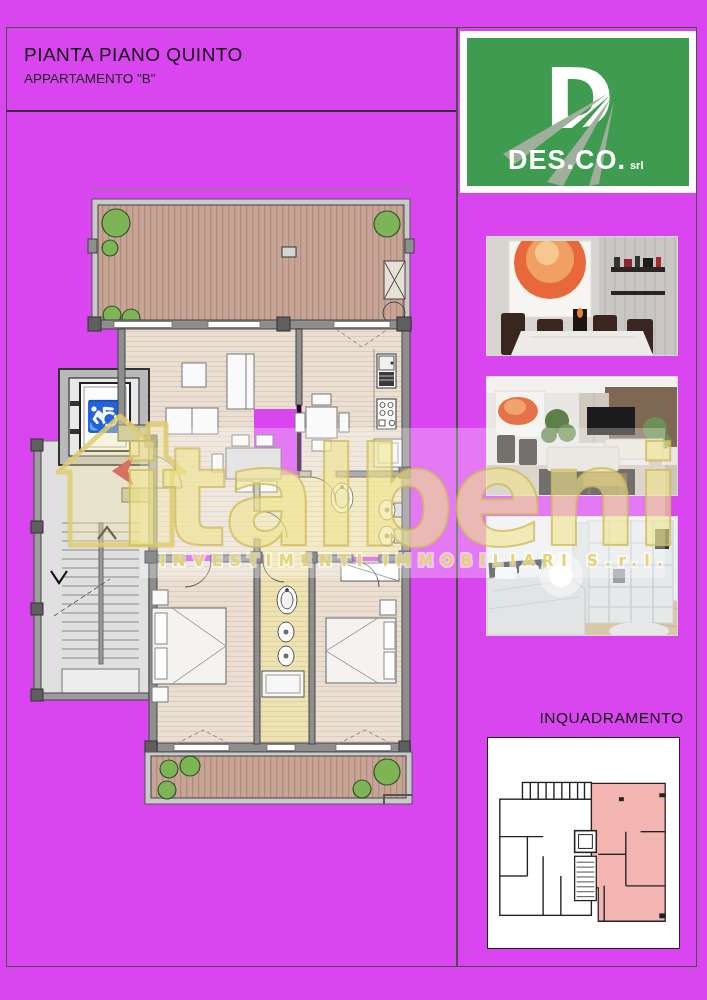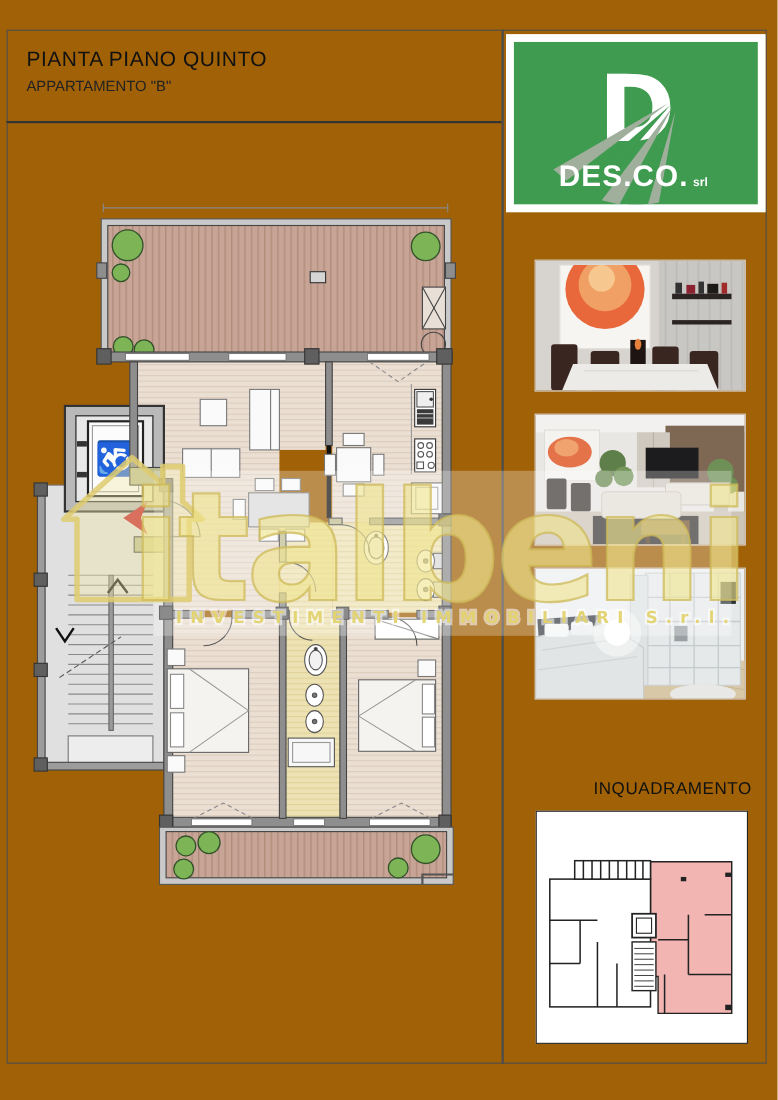"PIANTA PIANO QUINTO" .page { background: #a16207 -> #d946ef }
